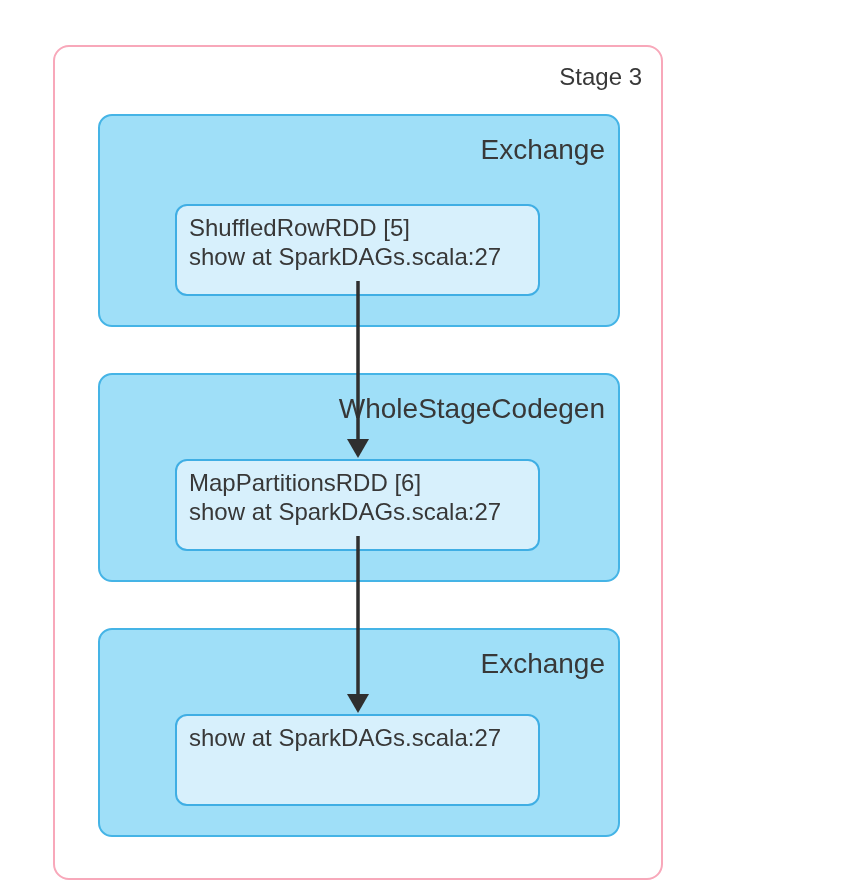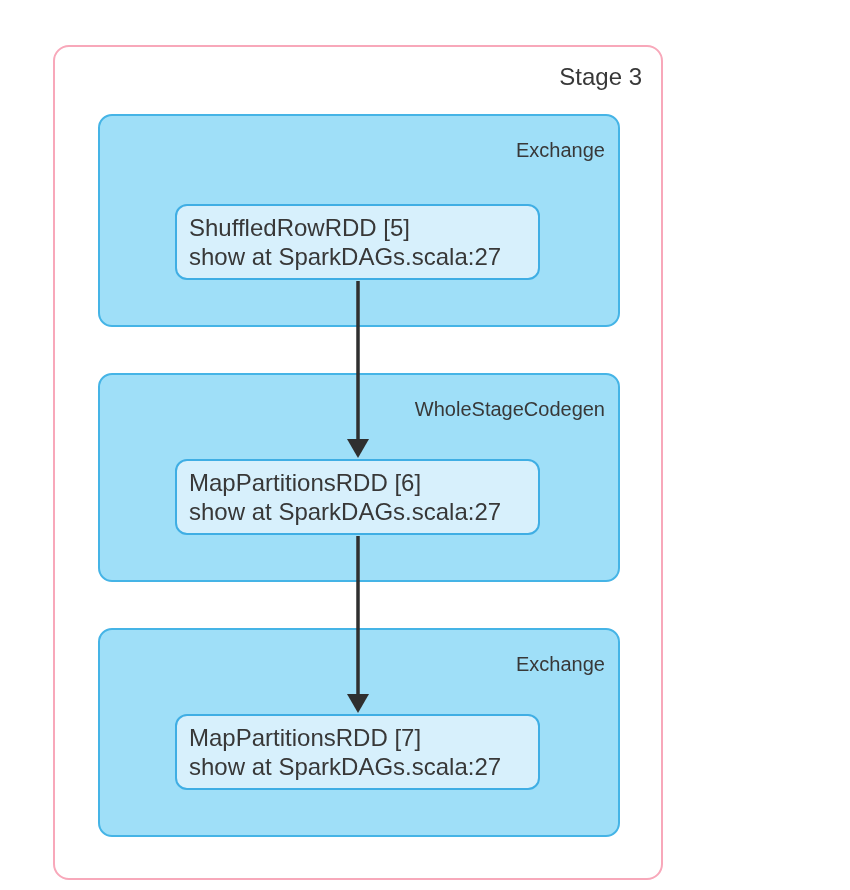"Exchange" .cluster-label { font-size: 20px -> 28px }
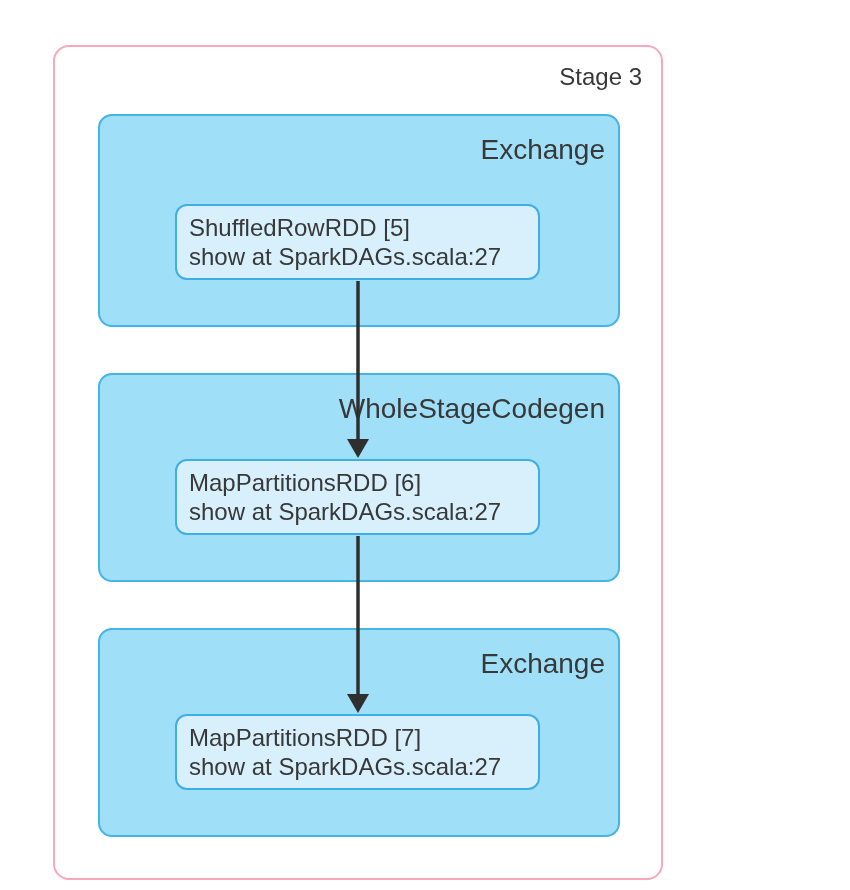"ShuffledRowRDD [5]" .rdd-node { height: 76px -> 92px }
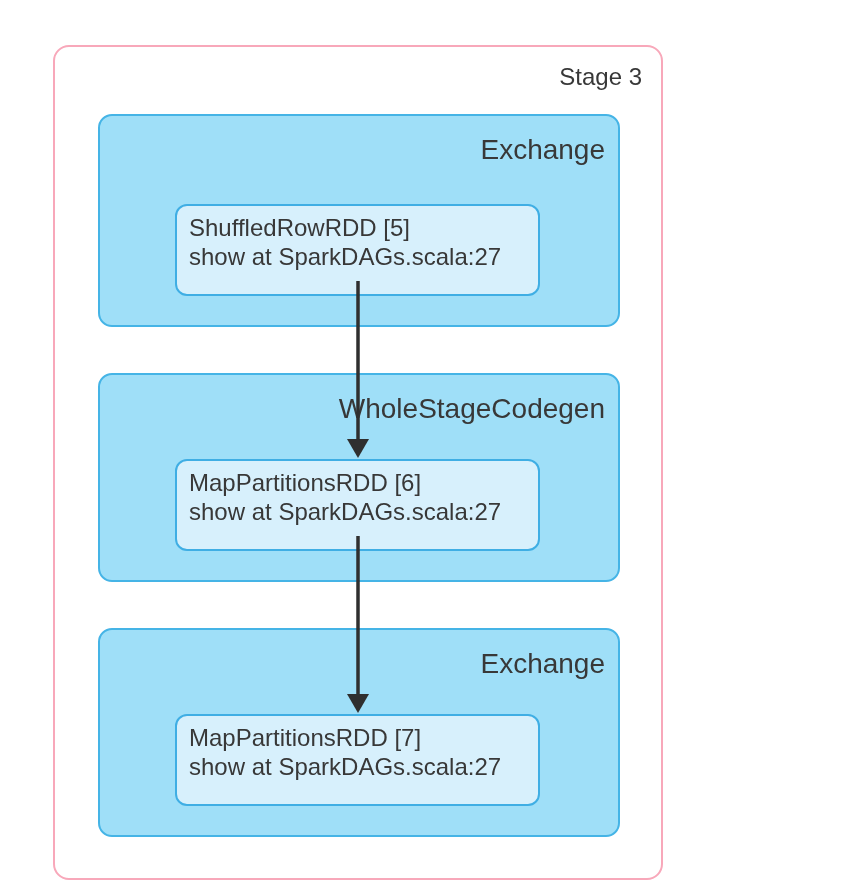"MapPartitionsRDD [7]" div.rdd-line { html: <div>MapPartitionsRDD [7]</div> -> none }
